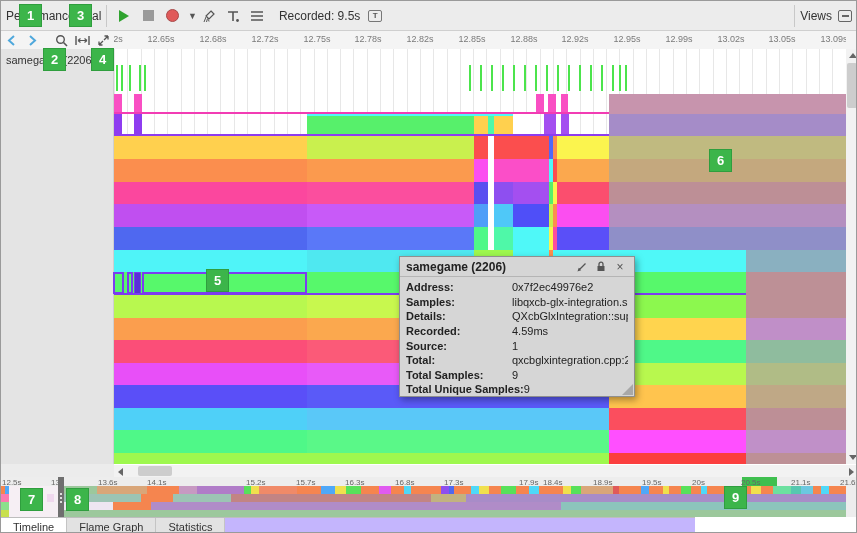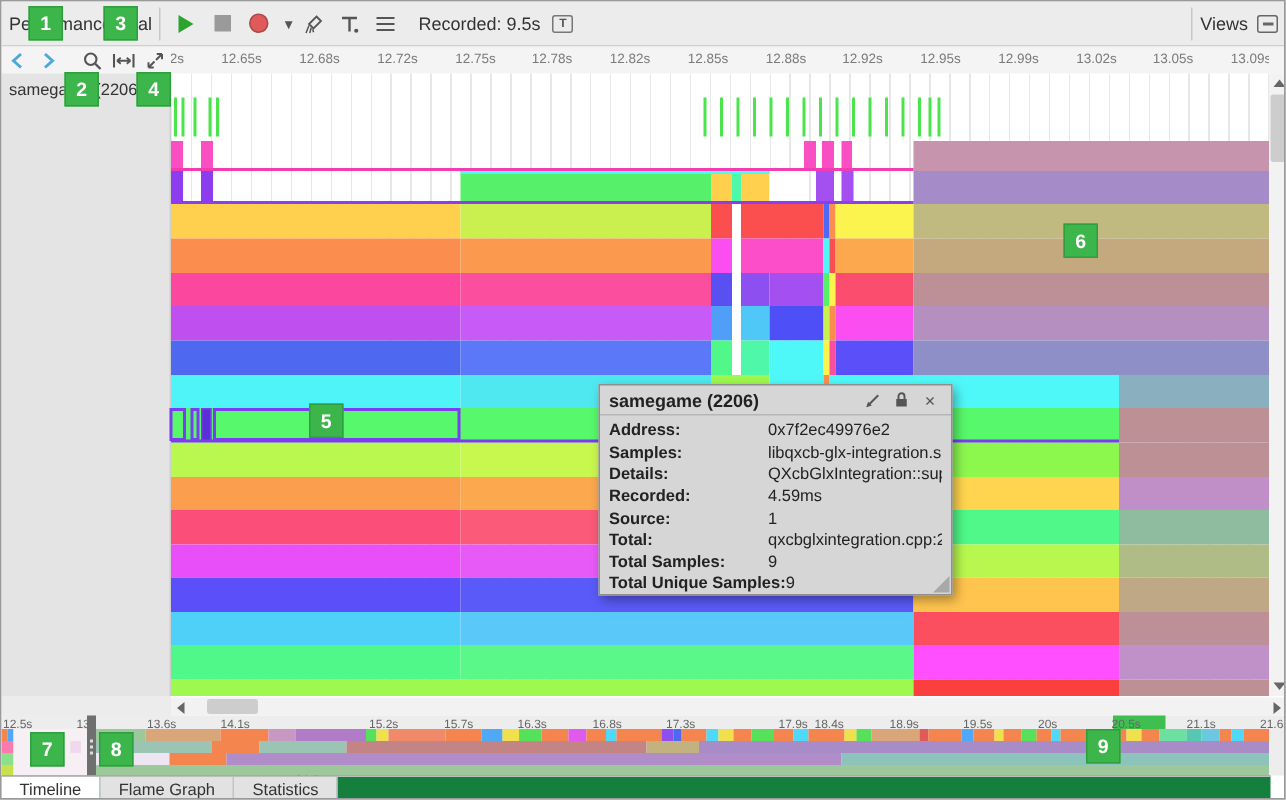"Timeline" #tabbar { background: #15803d -> #c4b5fd; width: 846px -> 694px }
